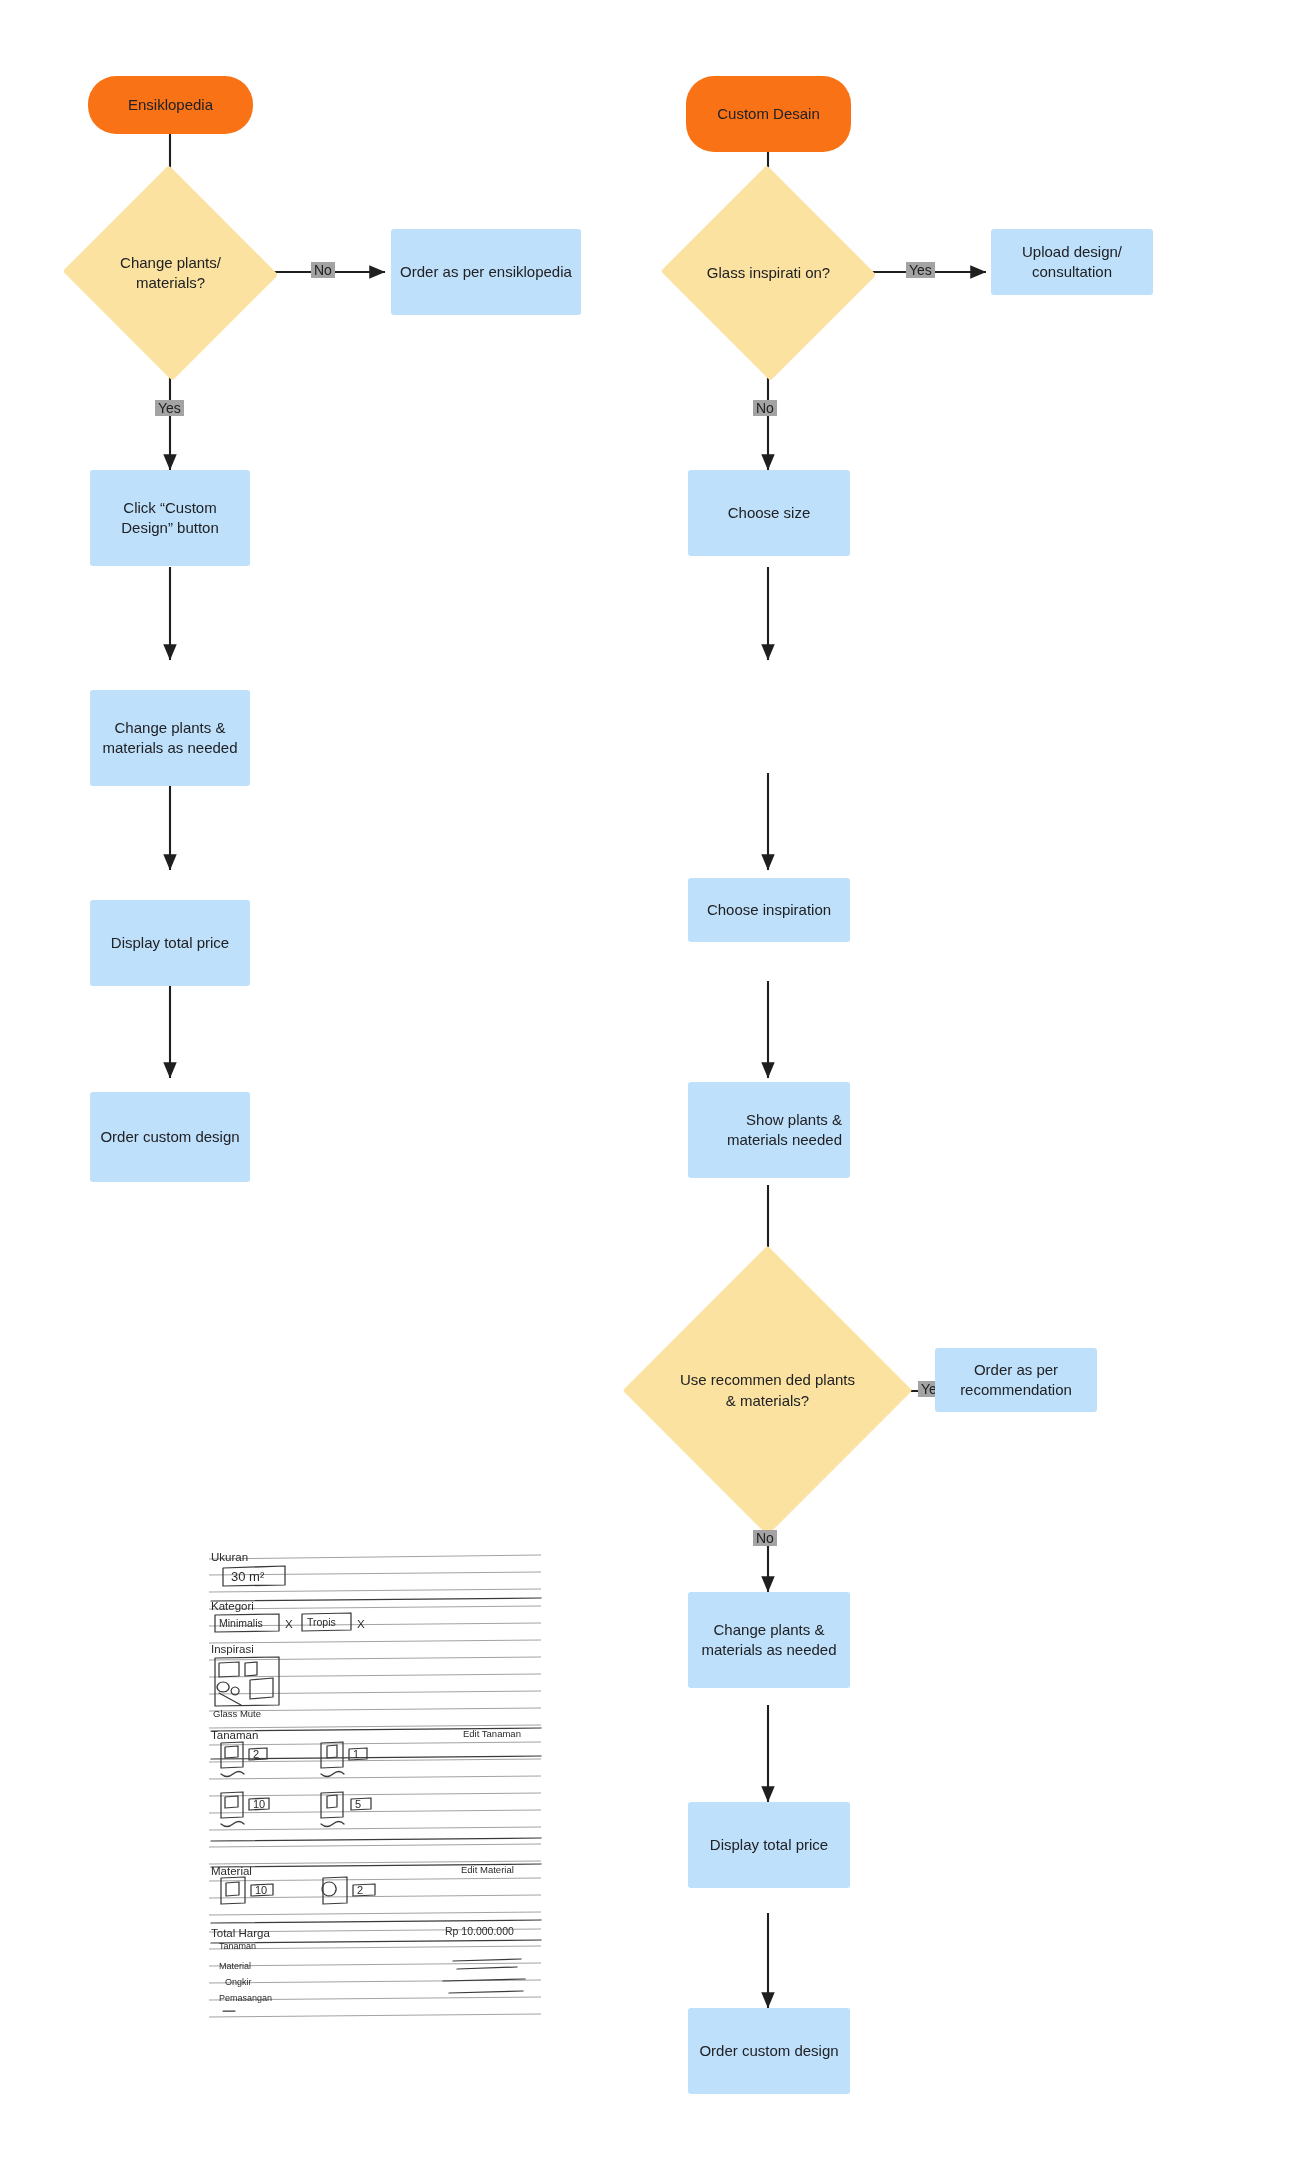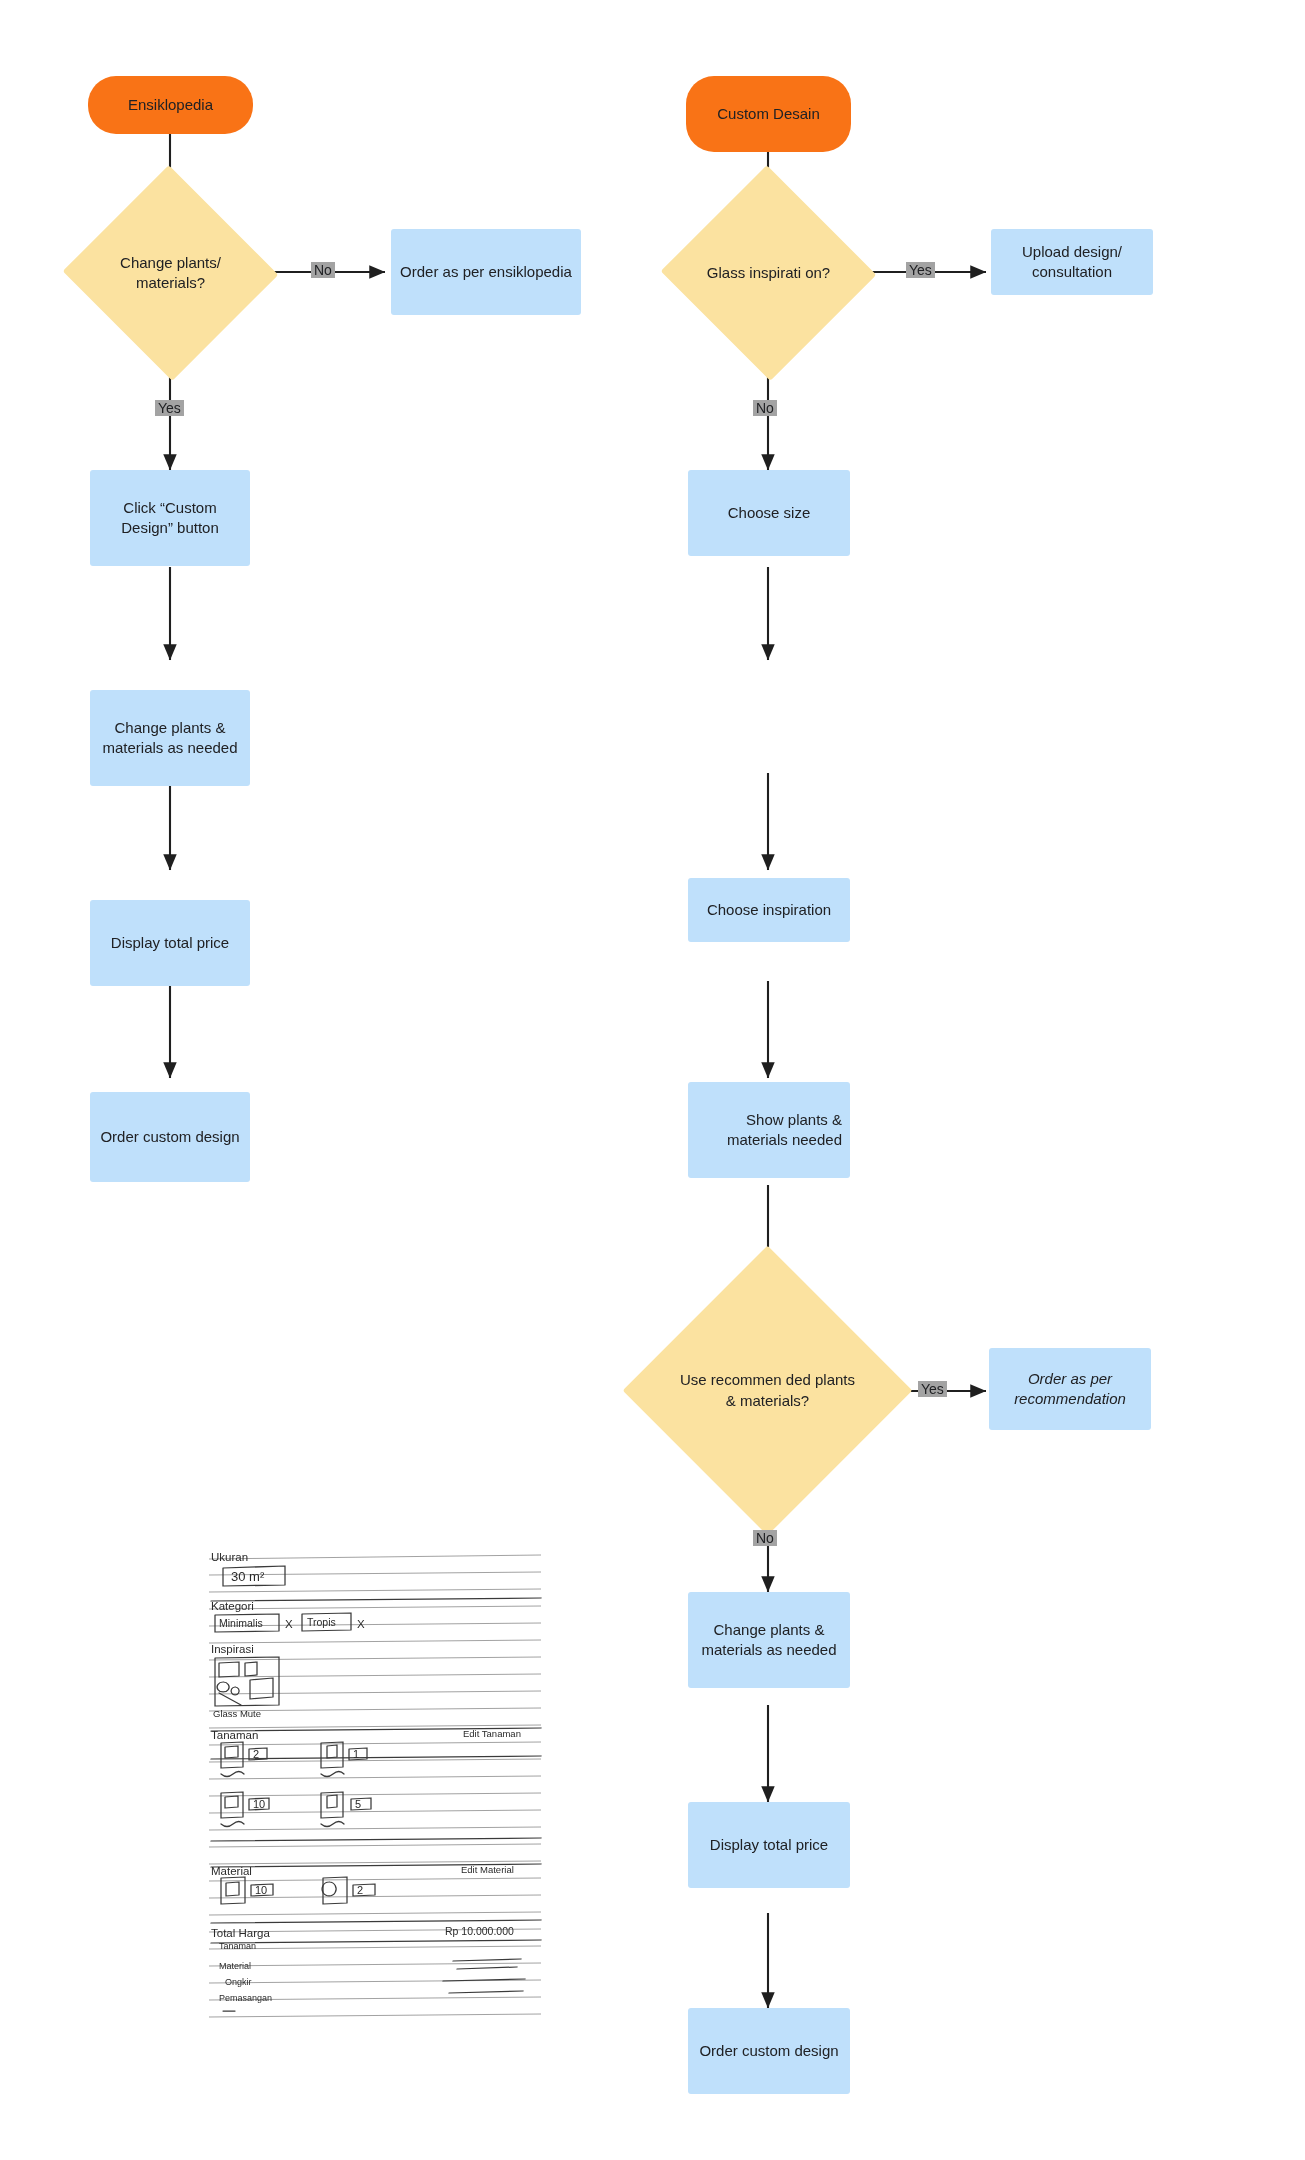"Order as per recommendation" div.node { font-style: italic -> none; height: 82px -> 64px; left: 989px -> 935px }
